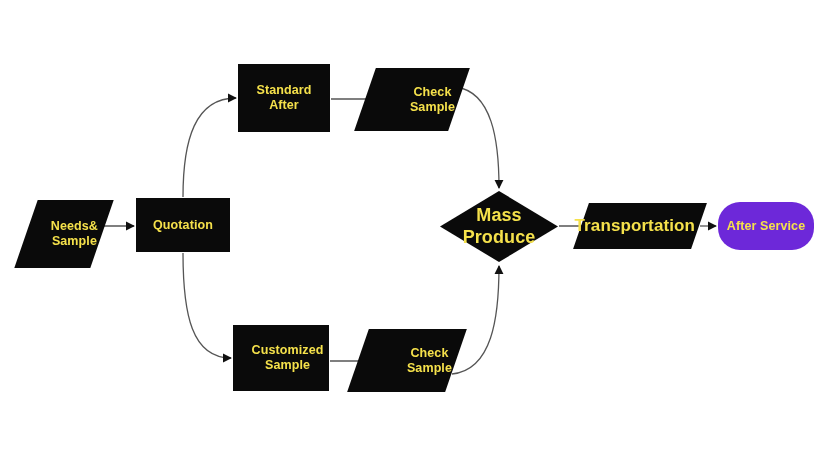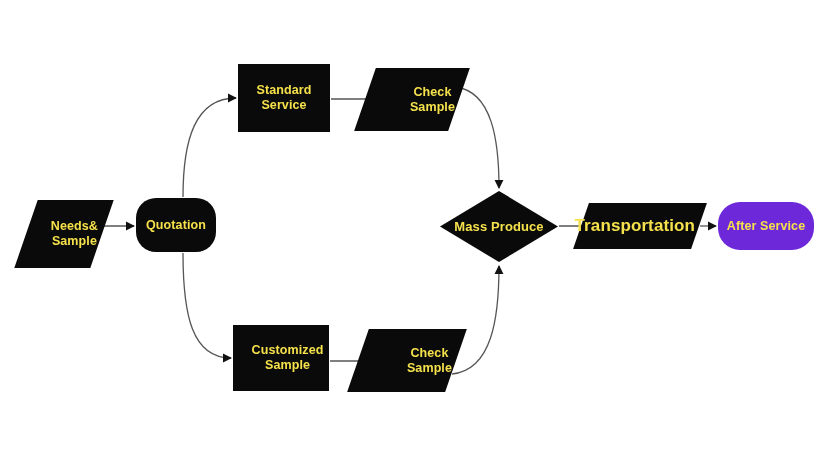"Standard" span.lbl { text: Service -> After }
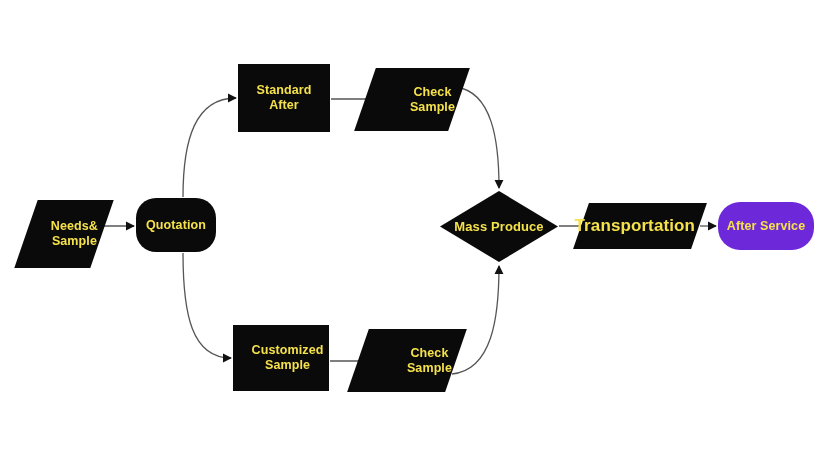"Quotation" #node-quotation { border-radius: 20px -> none; width: 80px -> 94px }
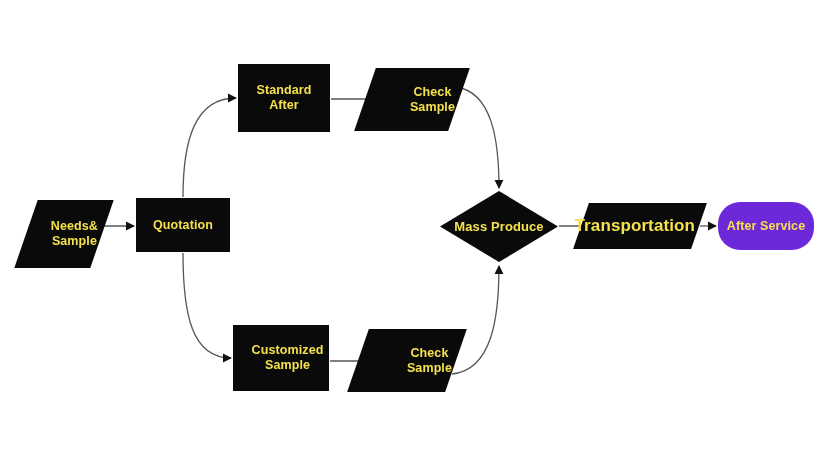"Mass Produce" #node-mass-produce .lbl { font-size: 13px -> 18px }
